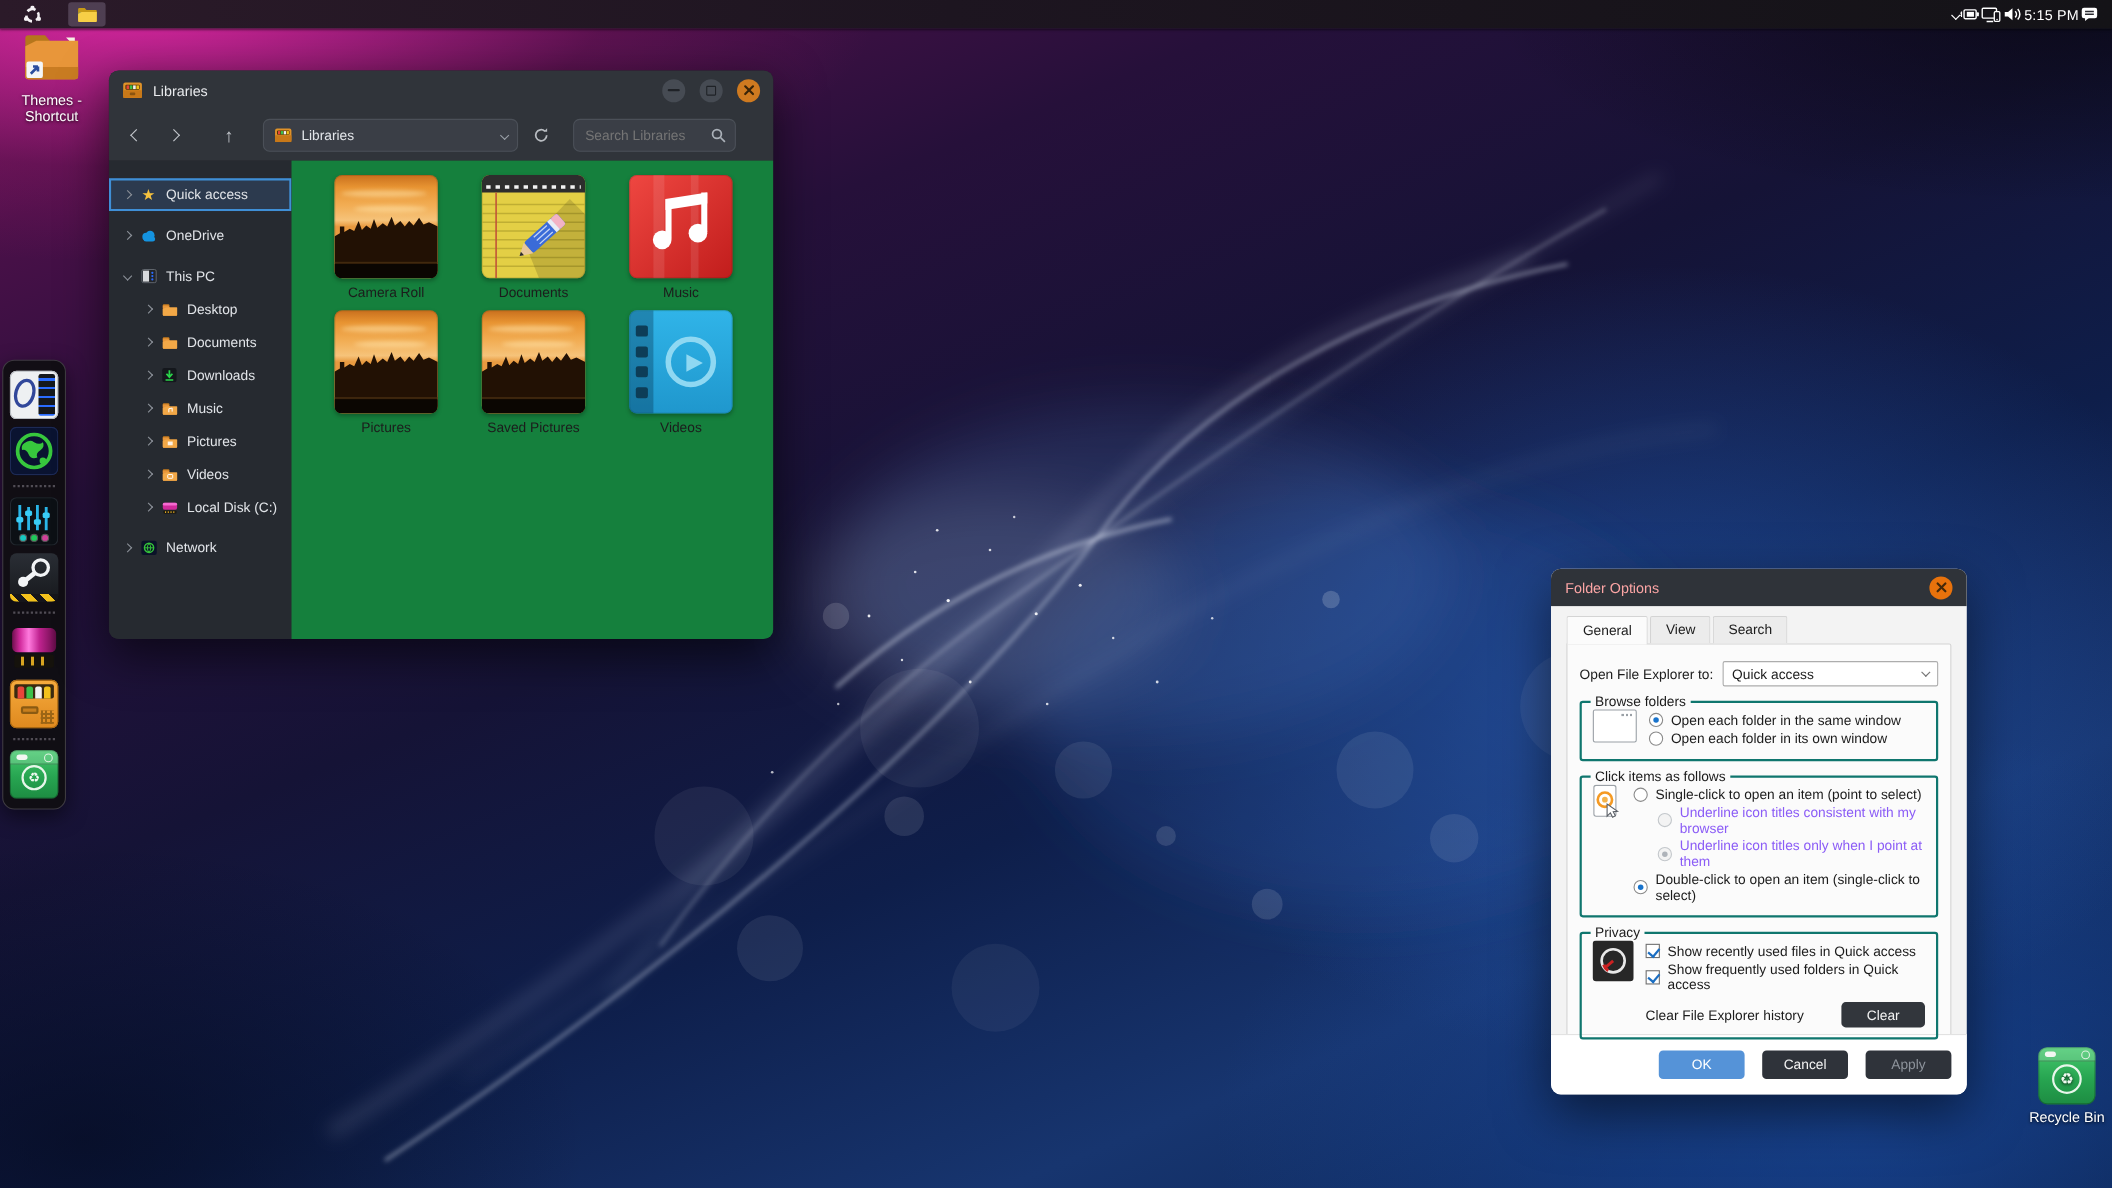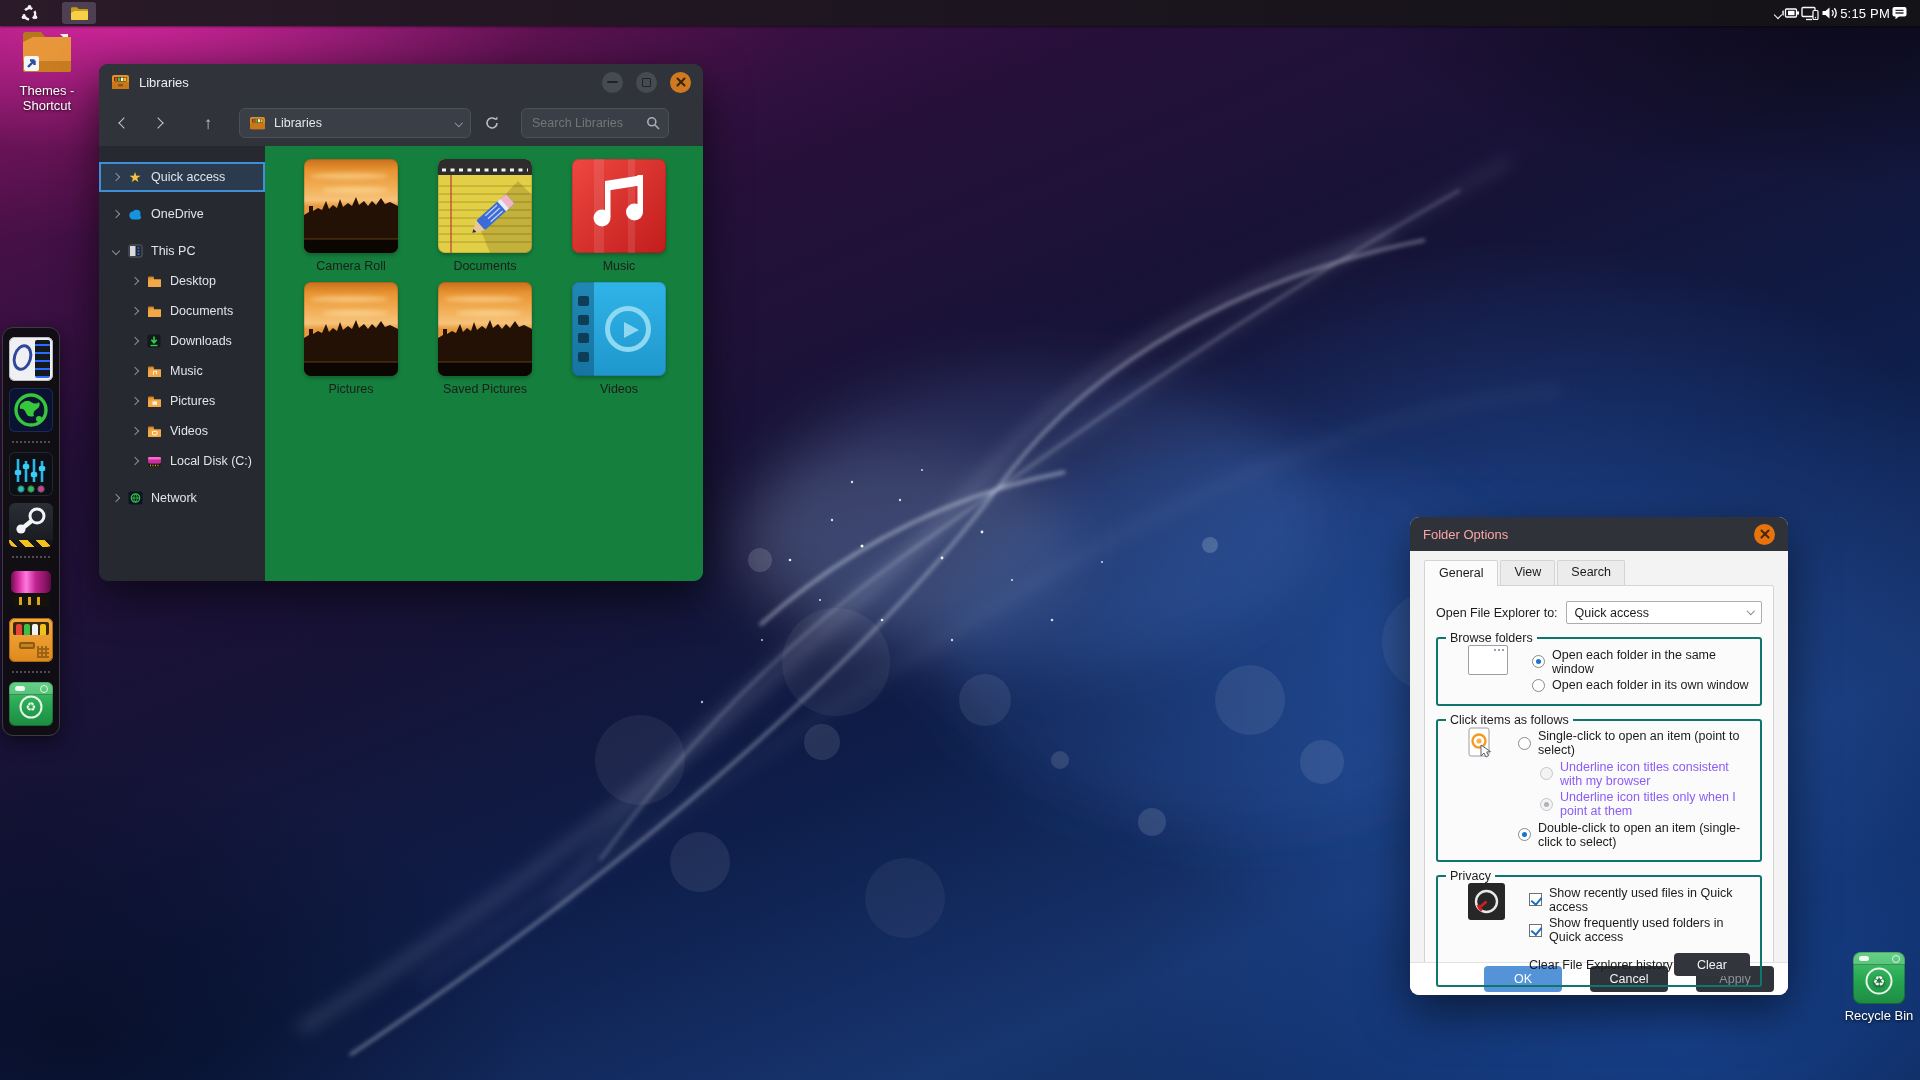"Open each folder in the" .g-flex { gap: 24px -> 11px; margin-left: 20px -> none }
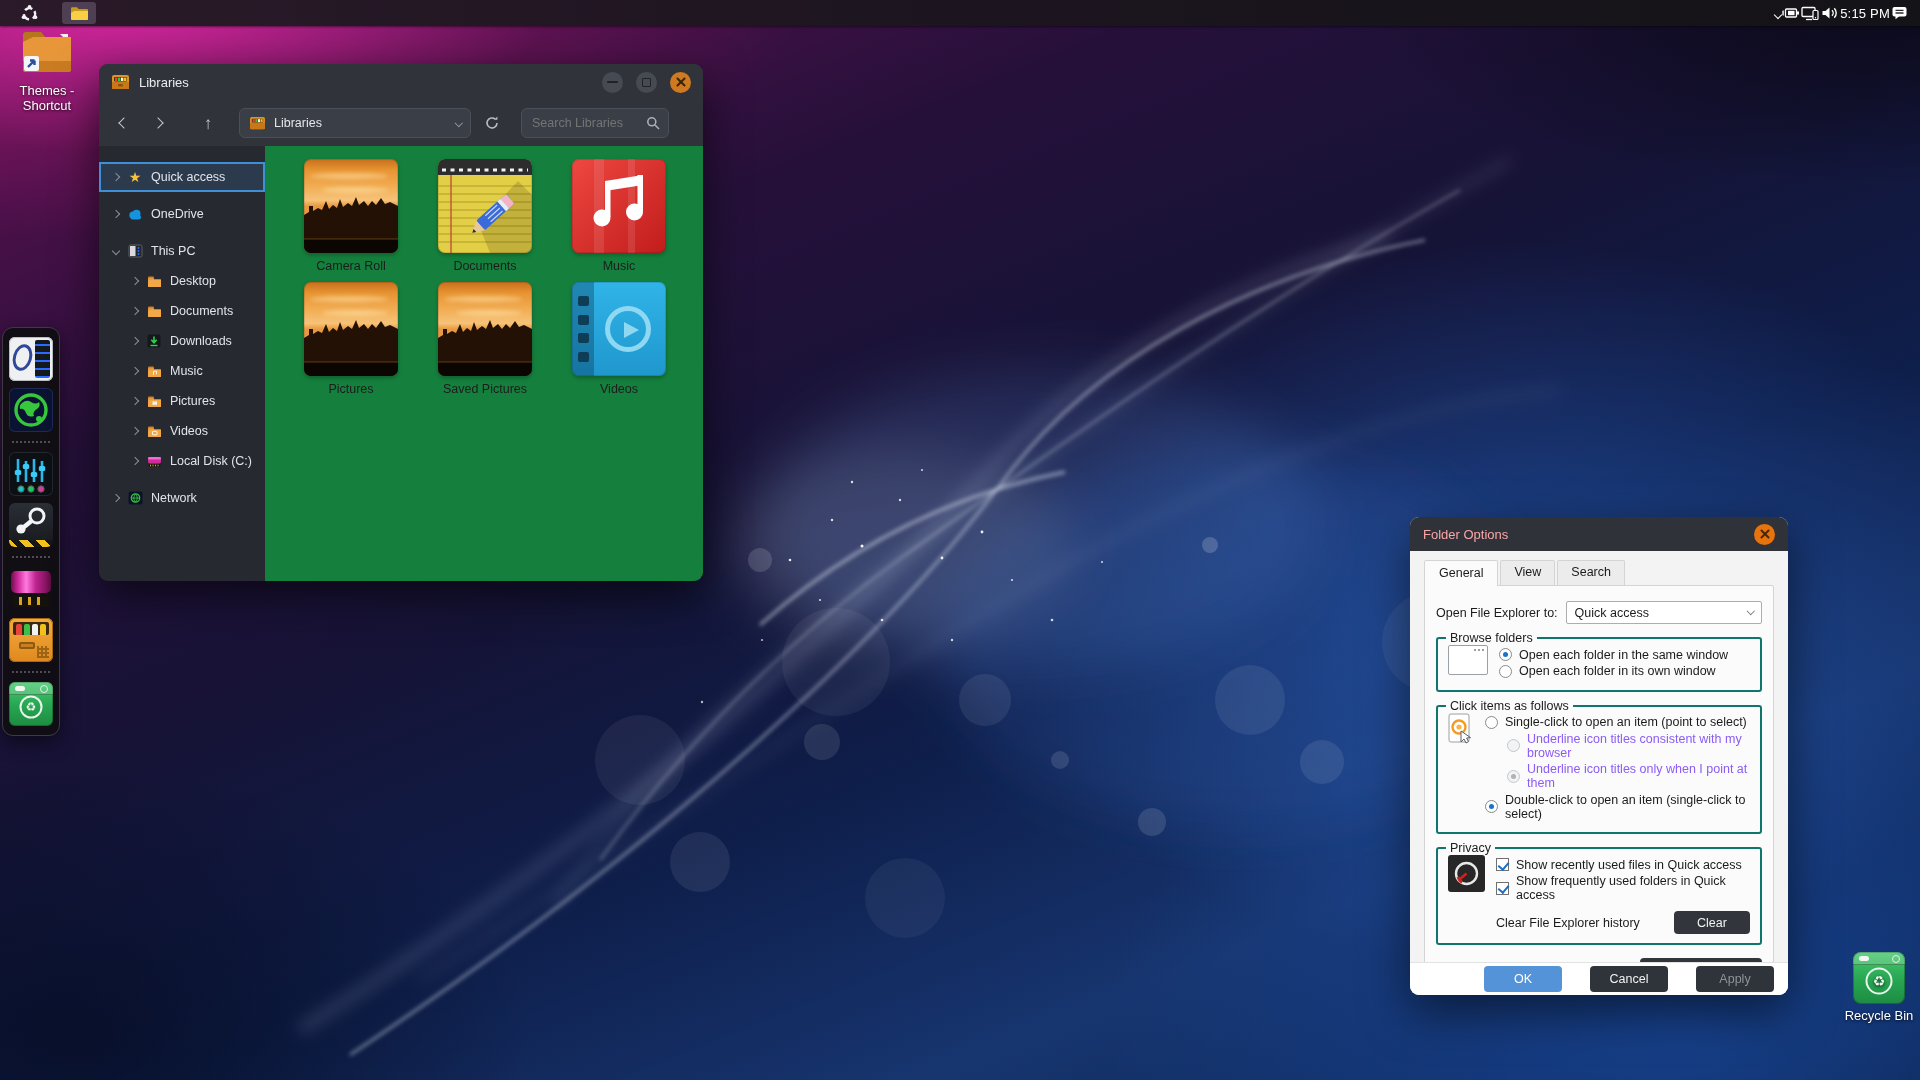"OK" .fo-footer { gap: 28px -> 16px; height: 33px -> 55px }
